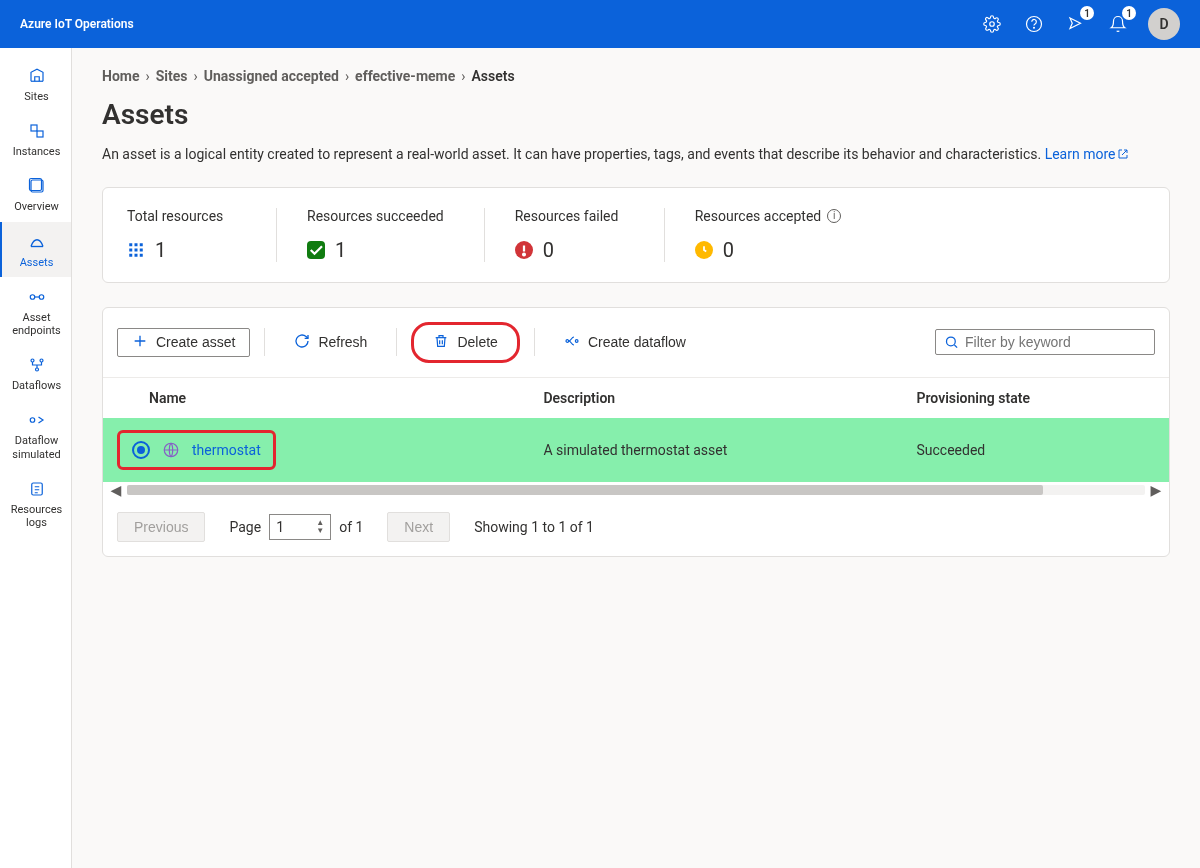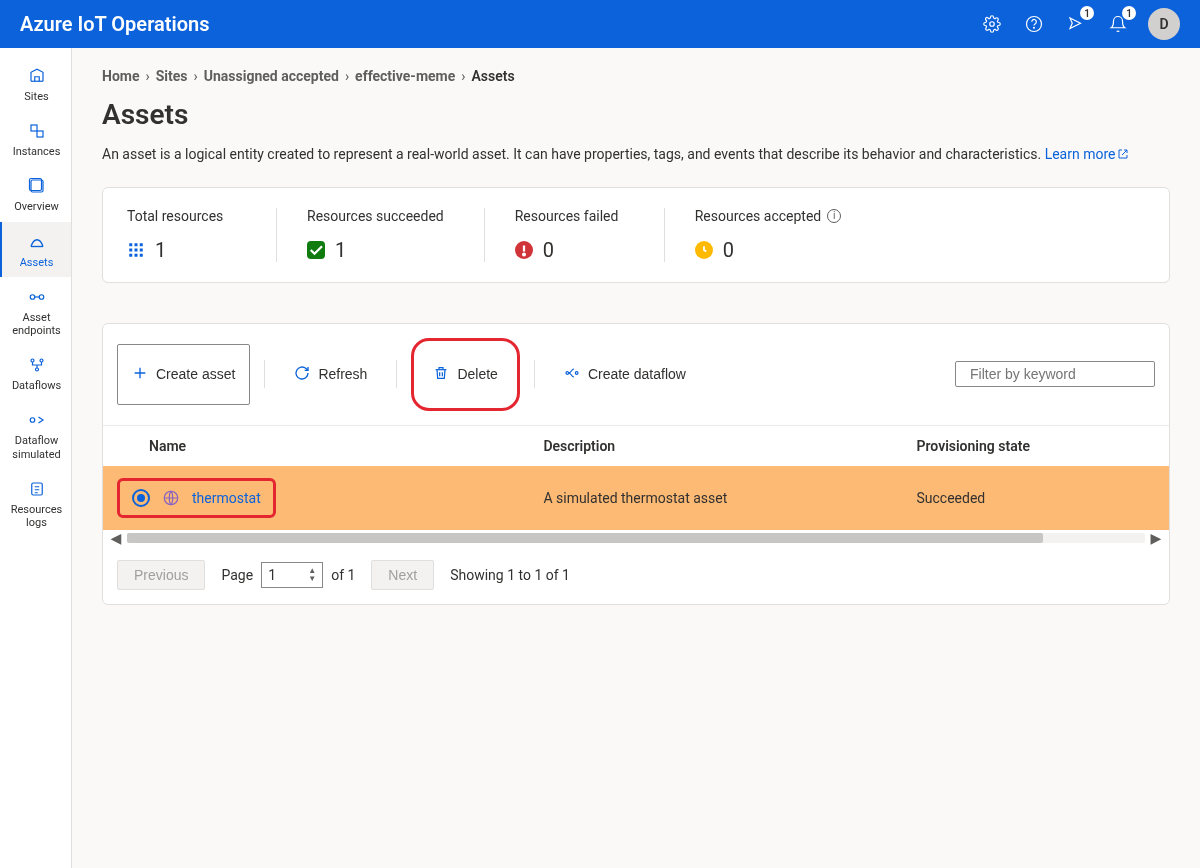"Azure IoT Operations" .topbar .brand { font-size: 20px -> 12px }
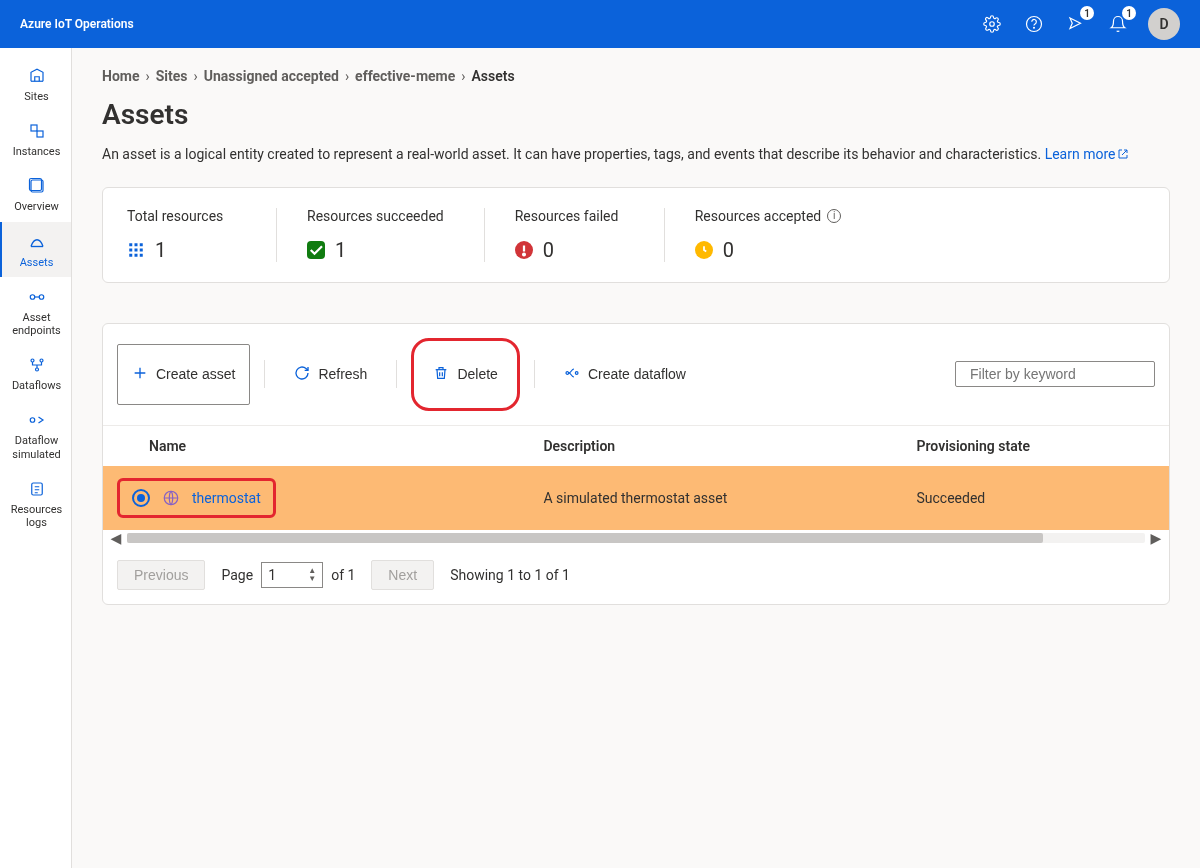"Total resources" .summary-card { margin-bottom: 40px -> 24px }
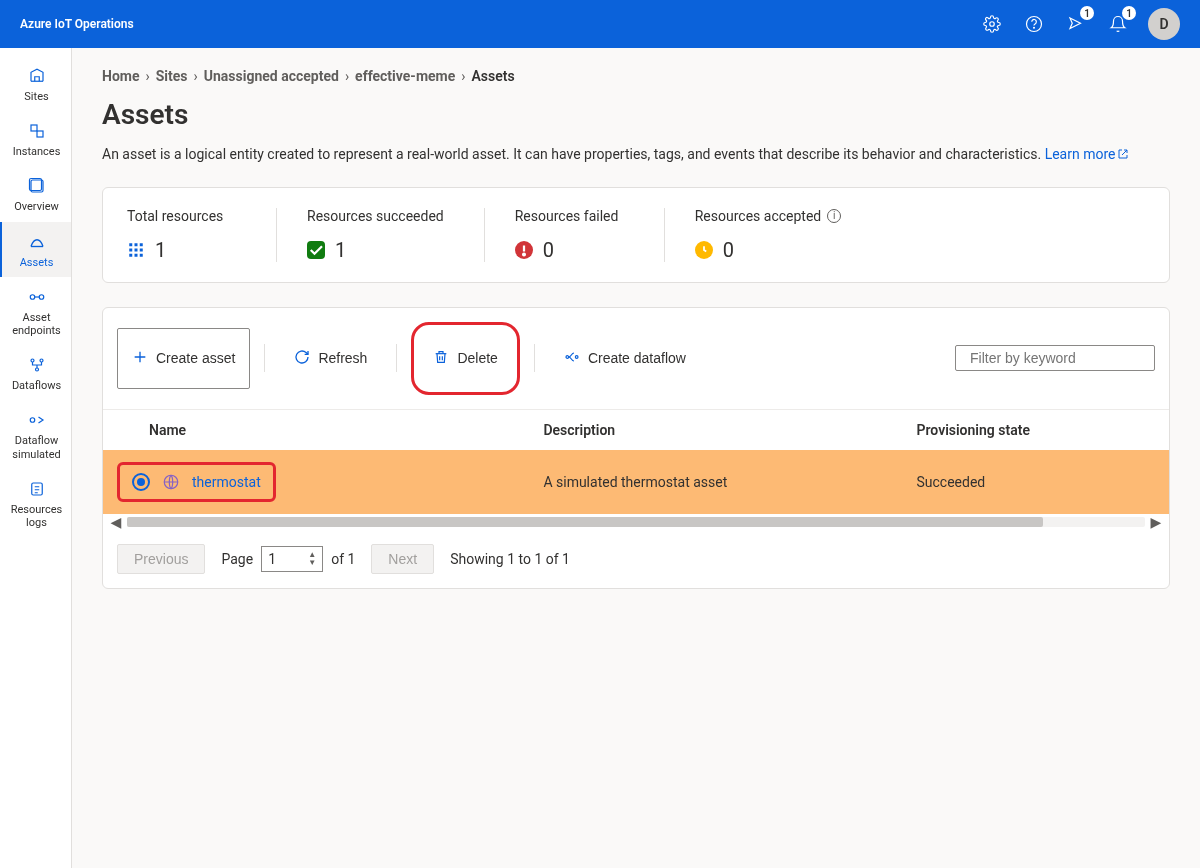"Create asset" .btn { padding: 20px 14px -> 4px 14px }
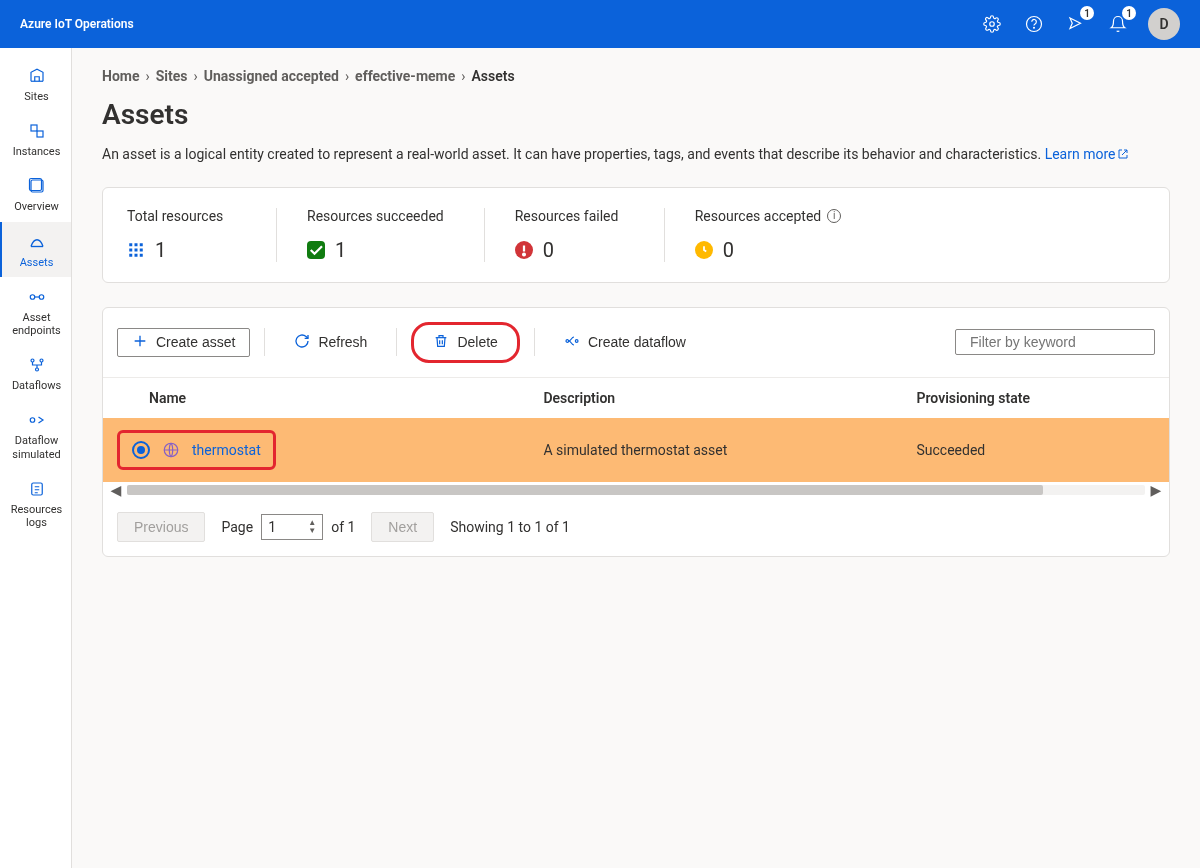"Filter by keyword" .filter-box { width: 200px -> 220px }
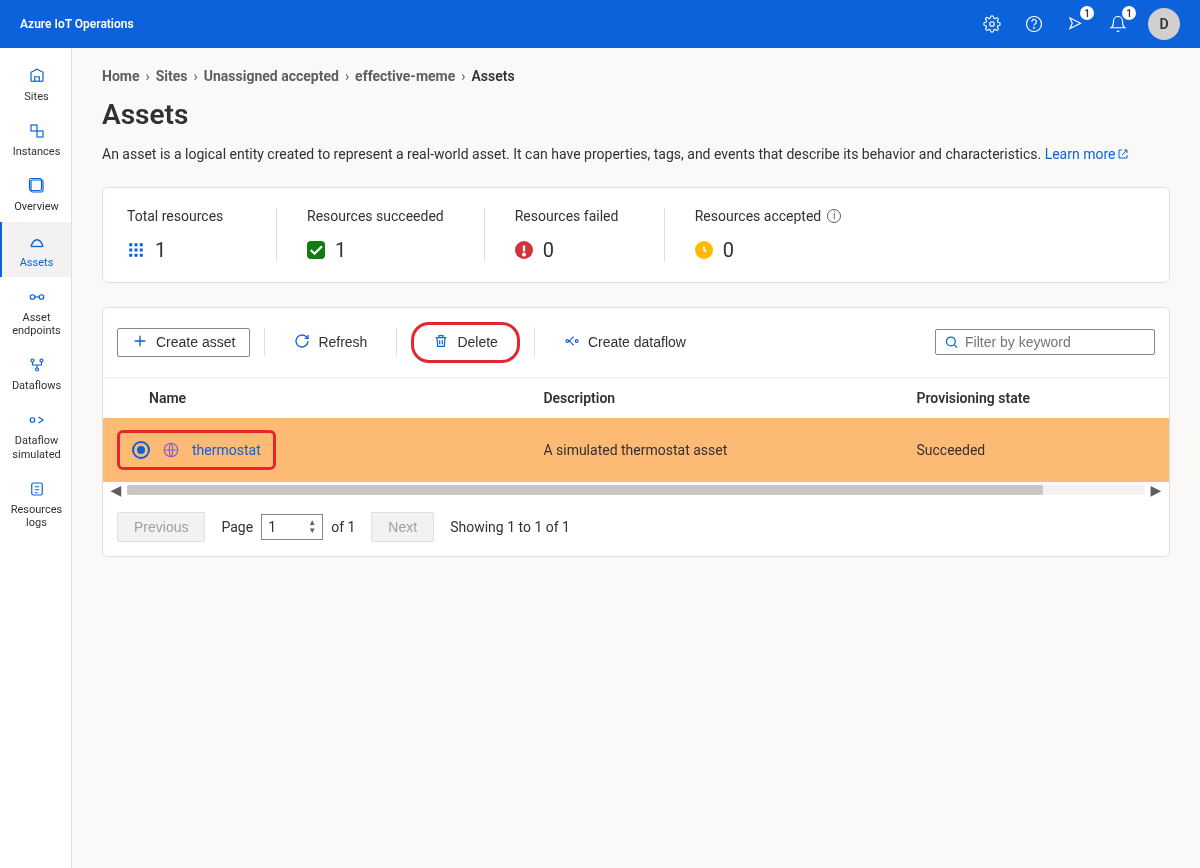"thermostat" table.data tbody tr { background: #fdba74 -> #86efac }
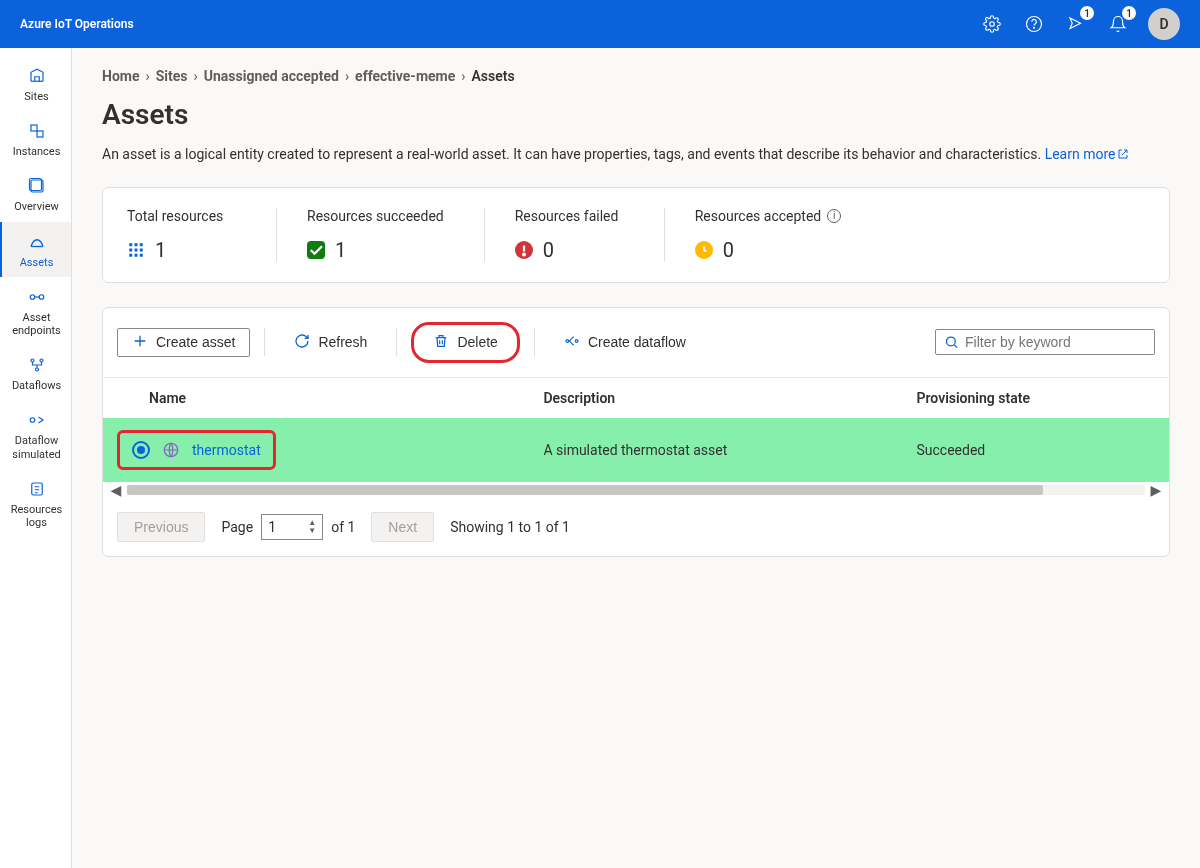"Previous" .pagination { gap: 16px -> 24px }
